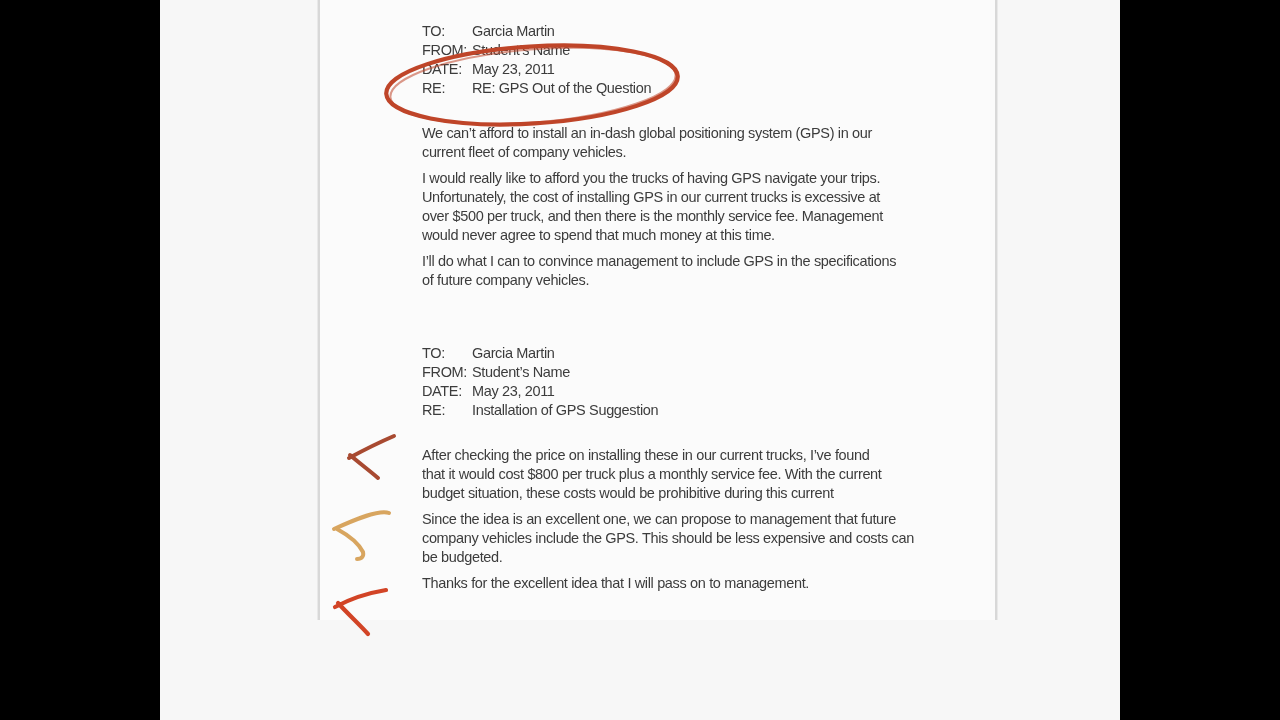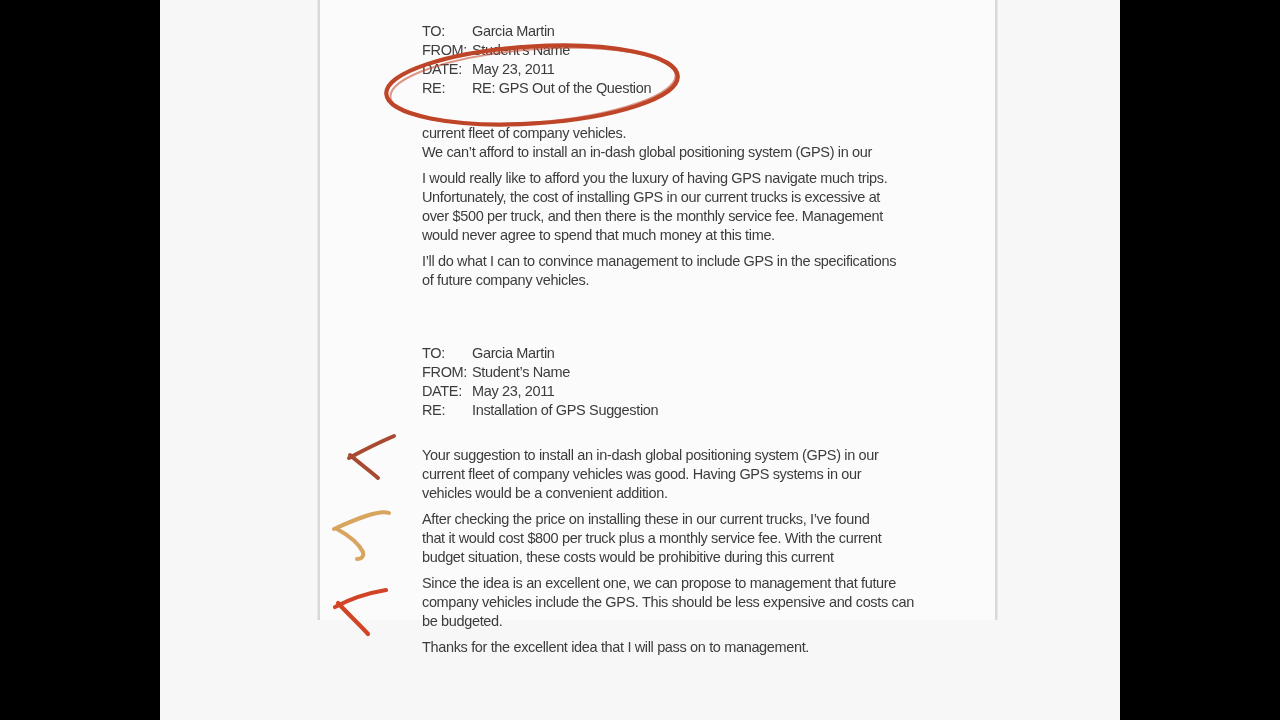"current fleet of company vehicles." div.text-line { order: before "We can’t afford to install" -> after "We can’t afford to install" }
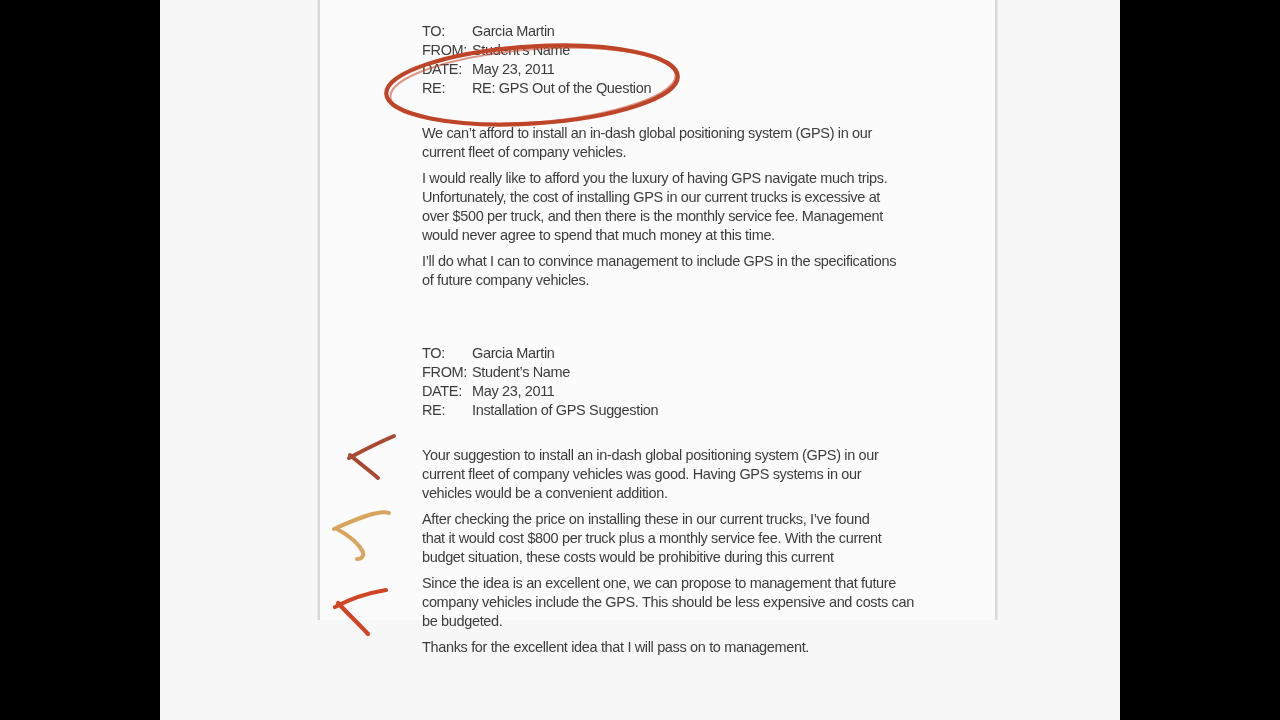"I would really like to" div.text-line { text: luxury of having GPS navigate much -> trucks of having GPS navigate your }
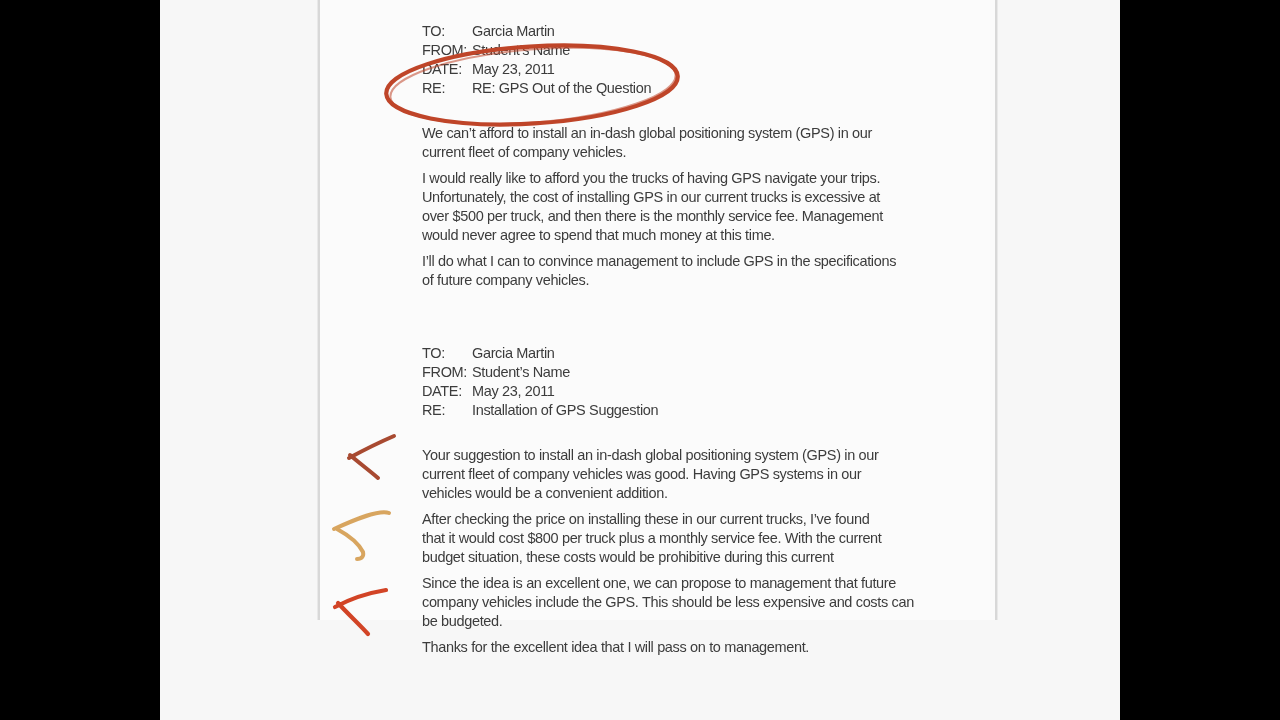"Your suggestion to install an" div.memo-paragraph { html: <div> <div>Your suggestion to install an in-dash global positioning system (GPS) in our</div> <div>current fleet of company vehicles was good. Having GPS systems in our</div> <div>vehicles would be a convenient addition.</div> </div> -> none }
